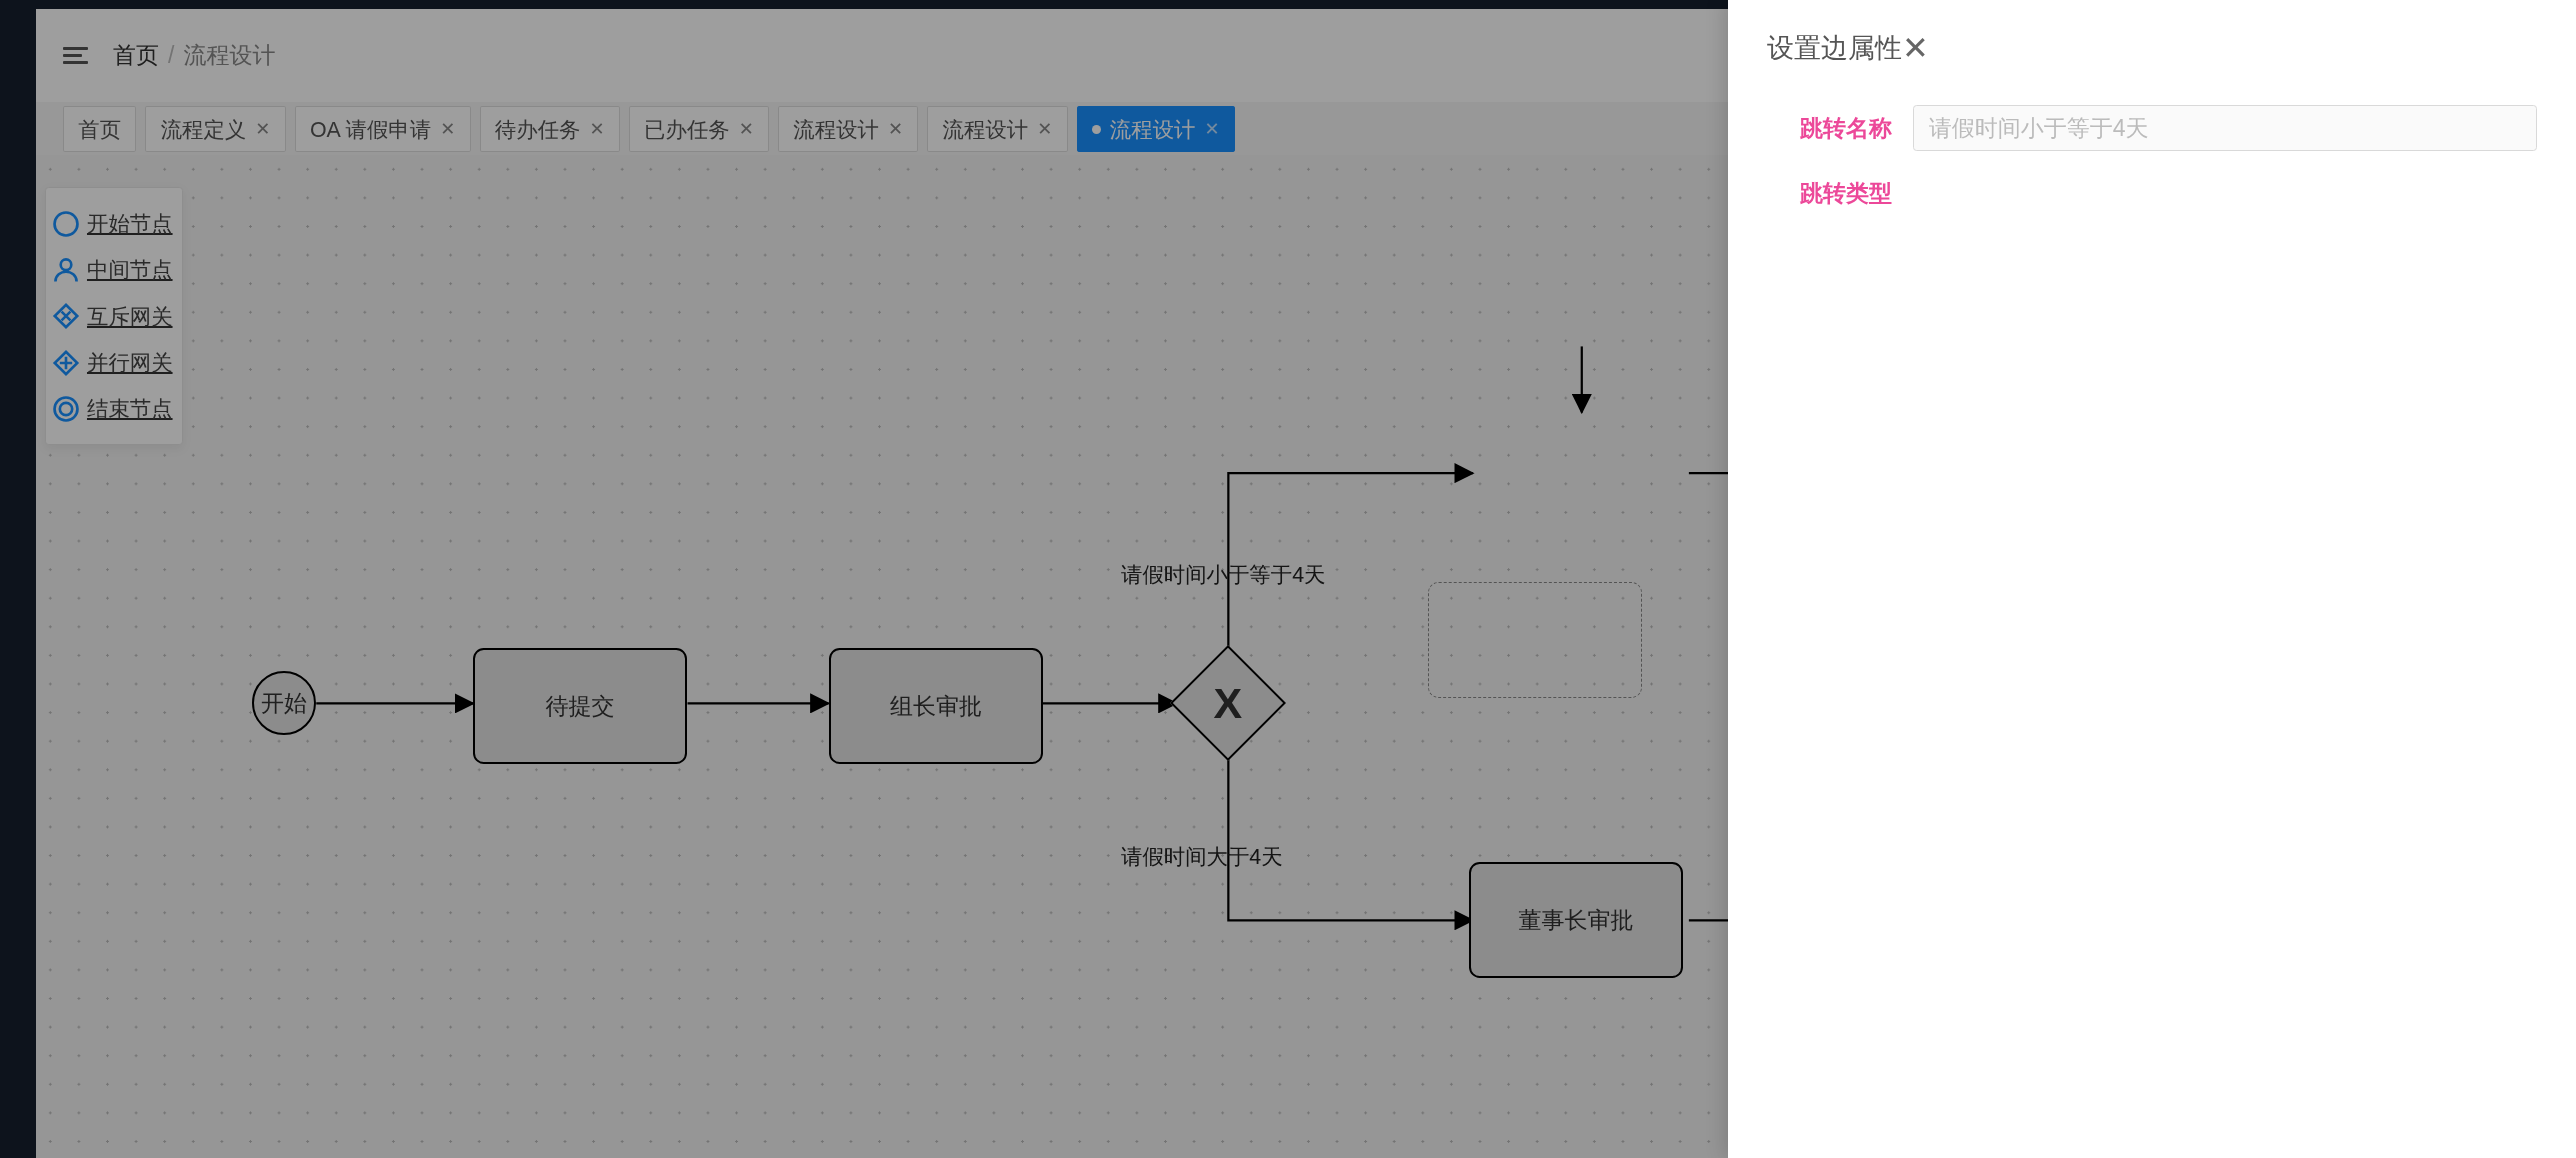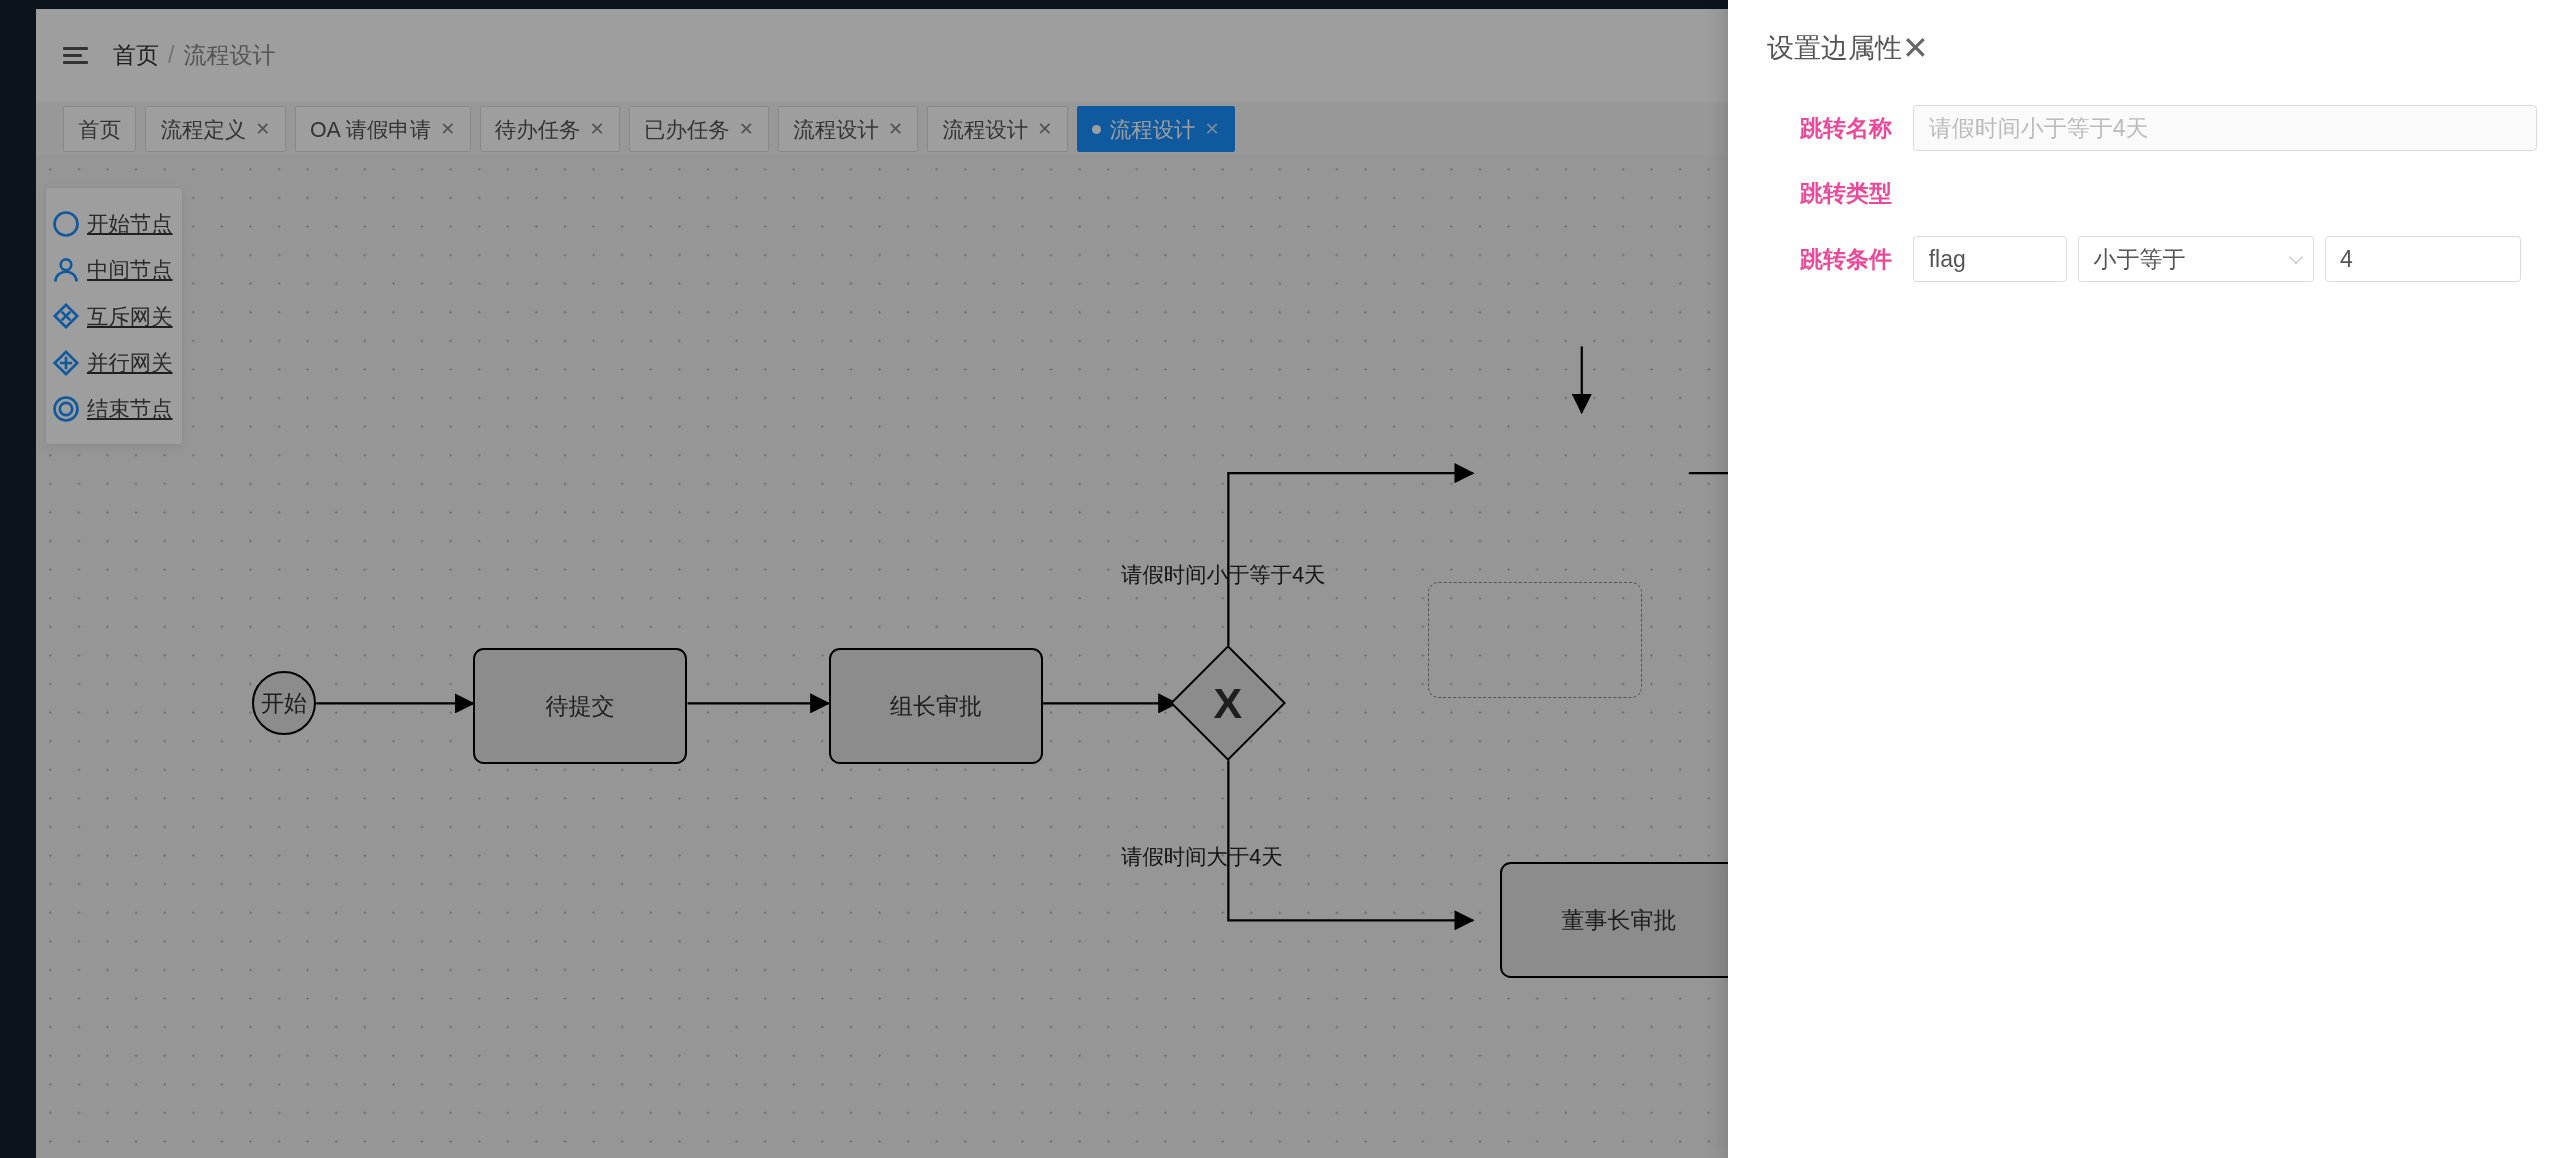"跳转条件" div.form-row { html: <div> <div>跳转条件</div> <div> <input> <div> <span>小于等于</span> </div> <input> </div> </div> -> none }
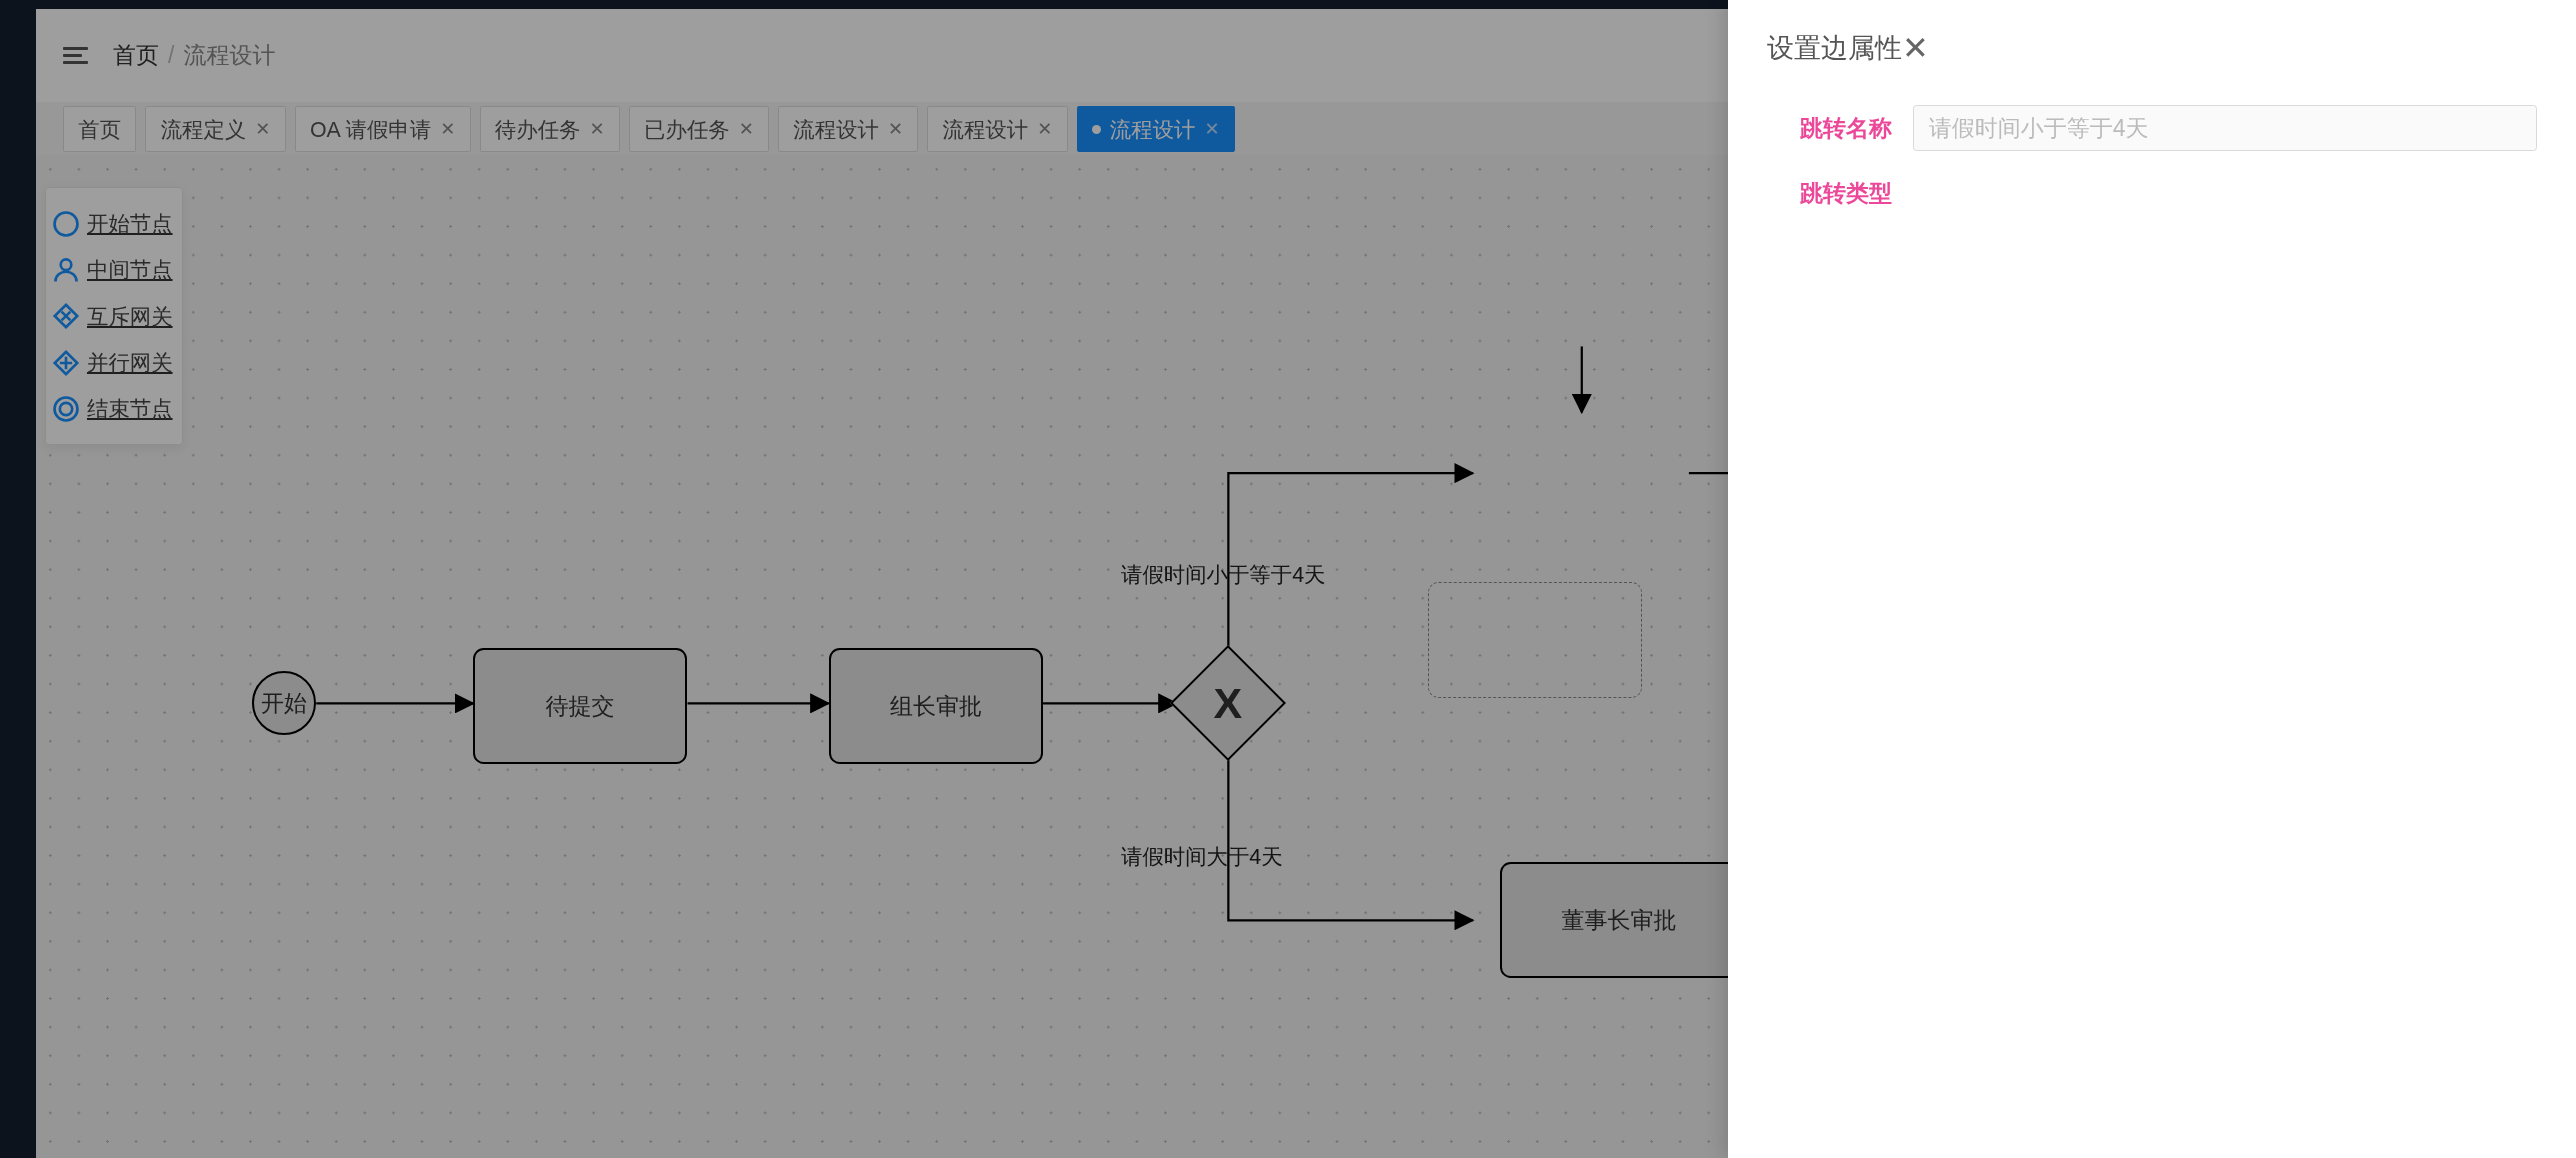"董事长审批" .n-boss { left: 1464px -> 1433px; width: 238px -> 214px }
